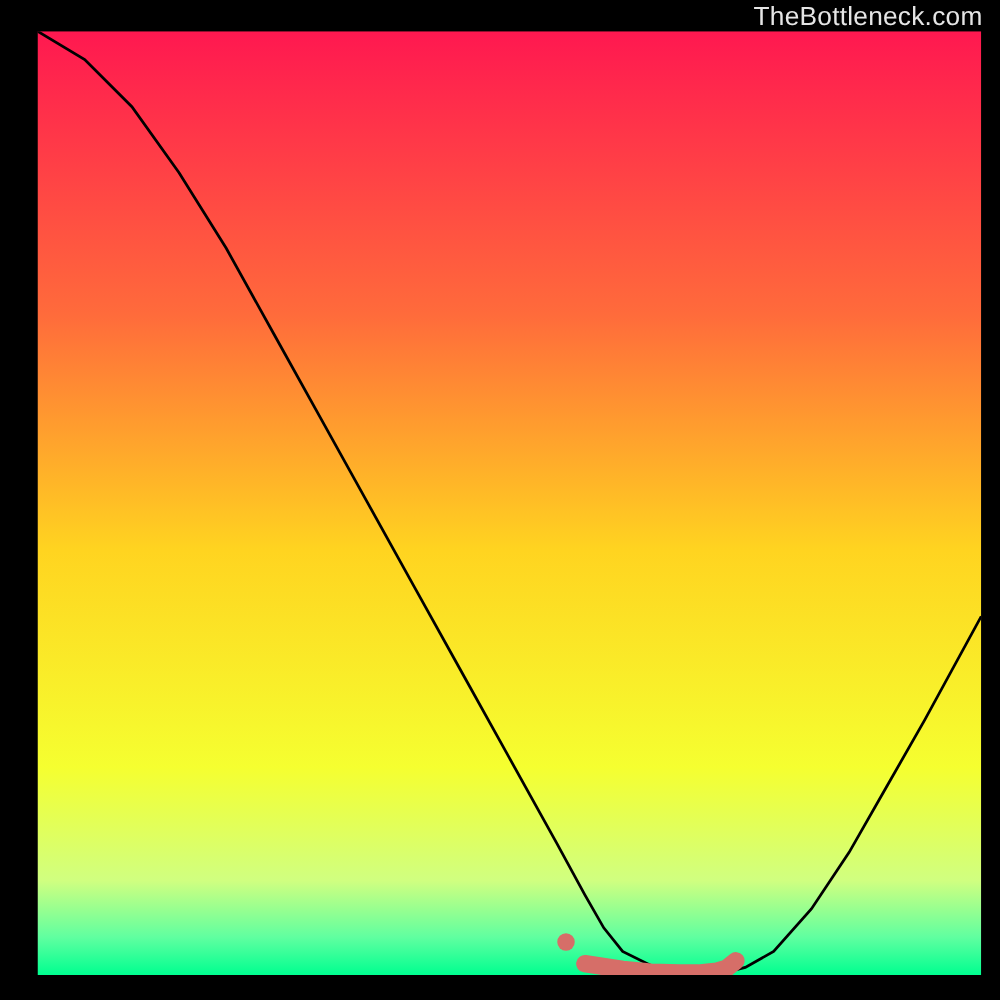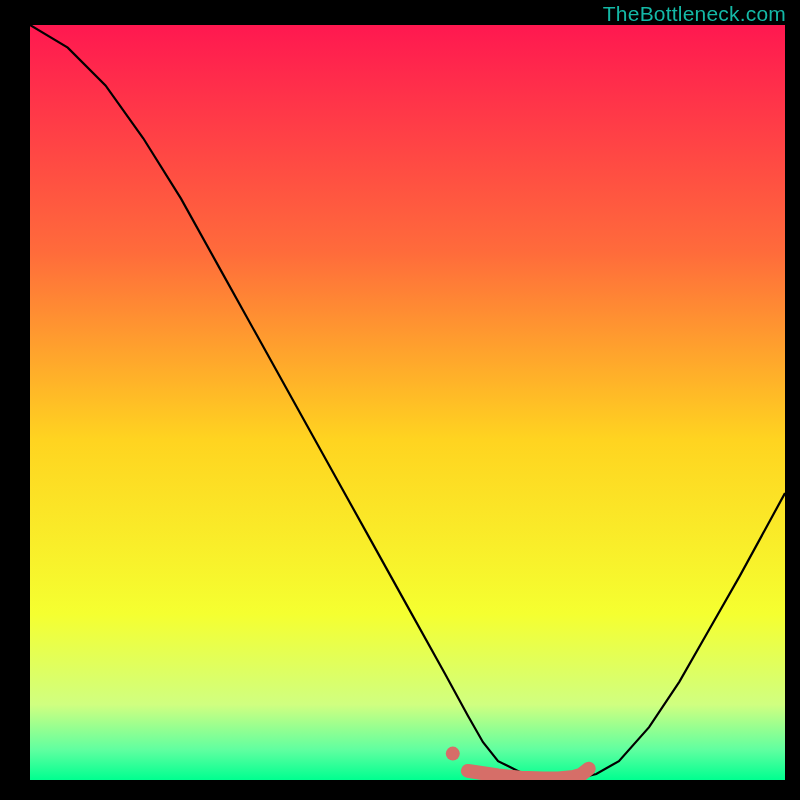"TheBottleneck.com" .watermark { color: #14b8a6 -> #e5e5e5 }
